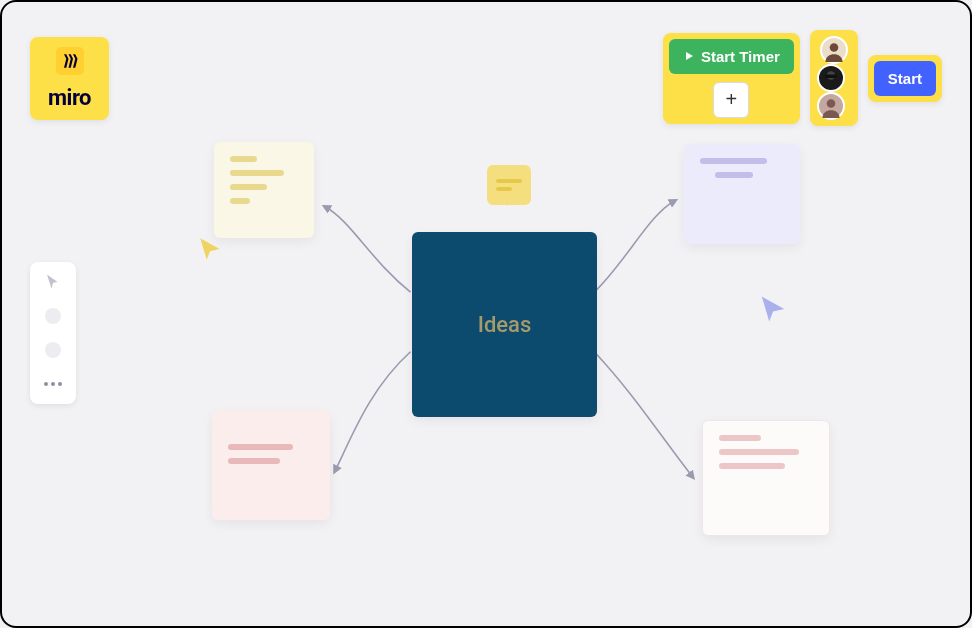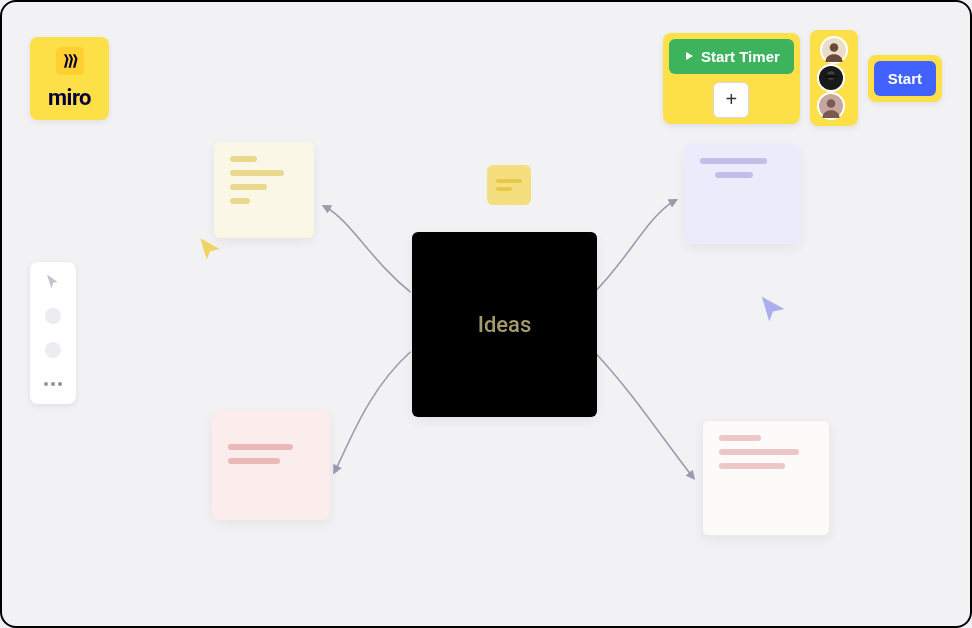"Ideas" .center-note { background: #000000 -> #0c4a6e }
